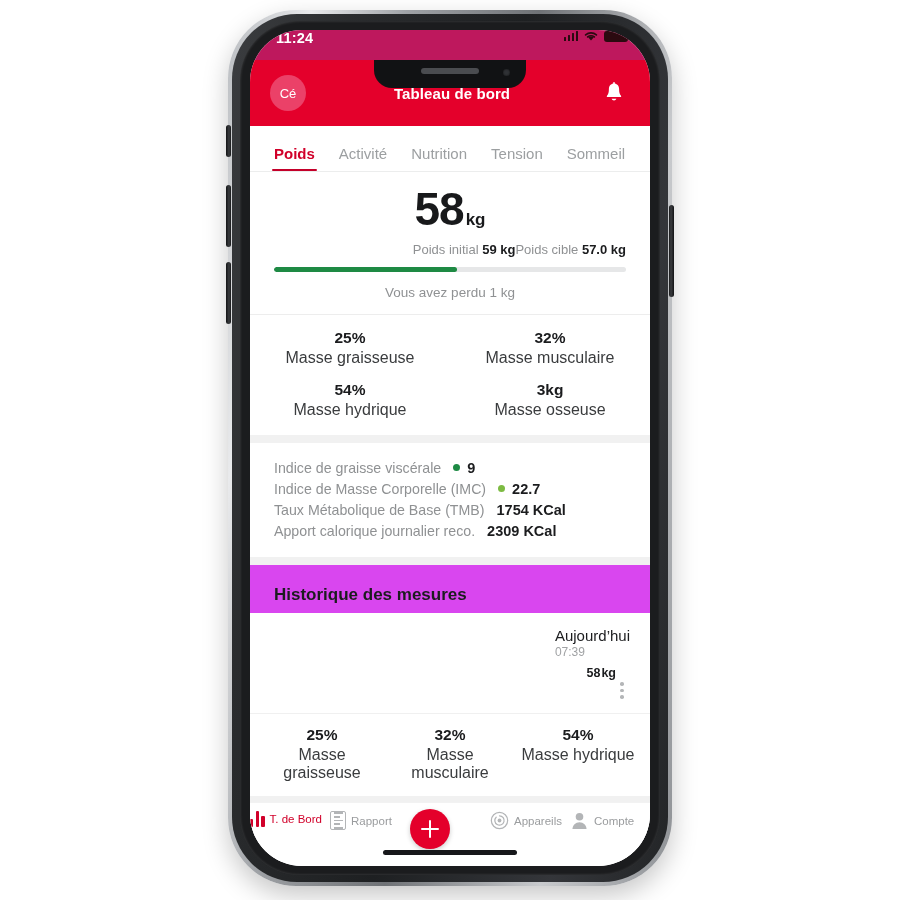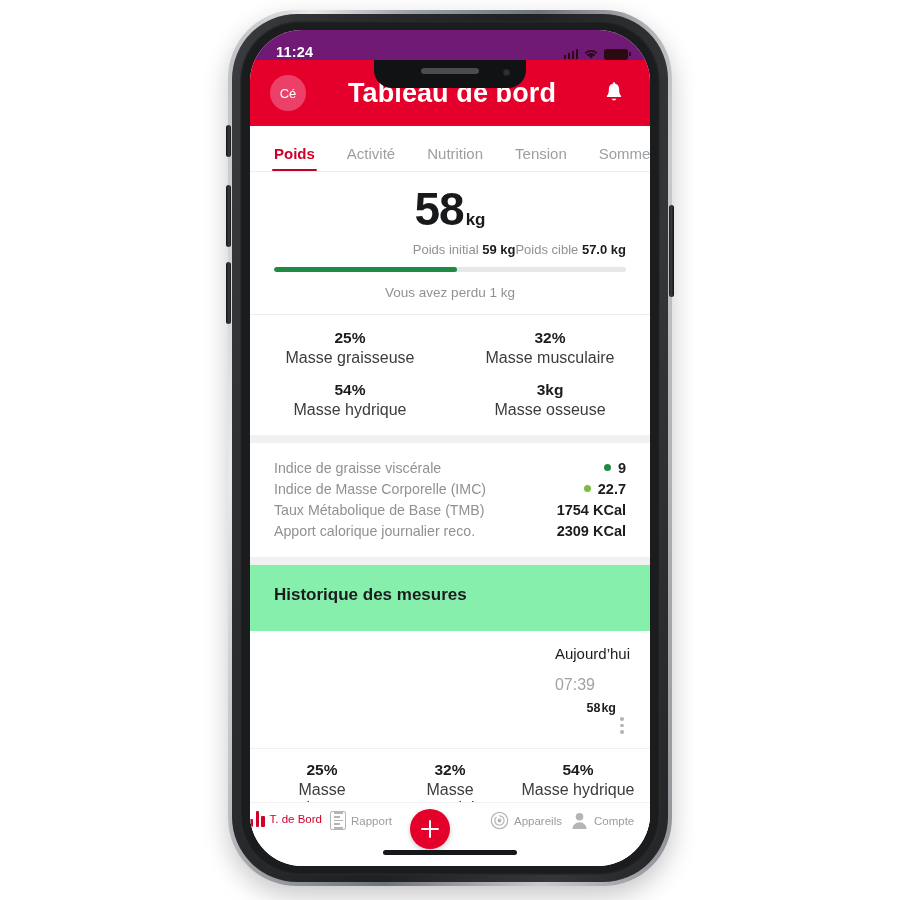"11:24" .statusbar { align-items: flex-end -> flex-start; background: #701a75 -> #be185d }
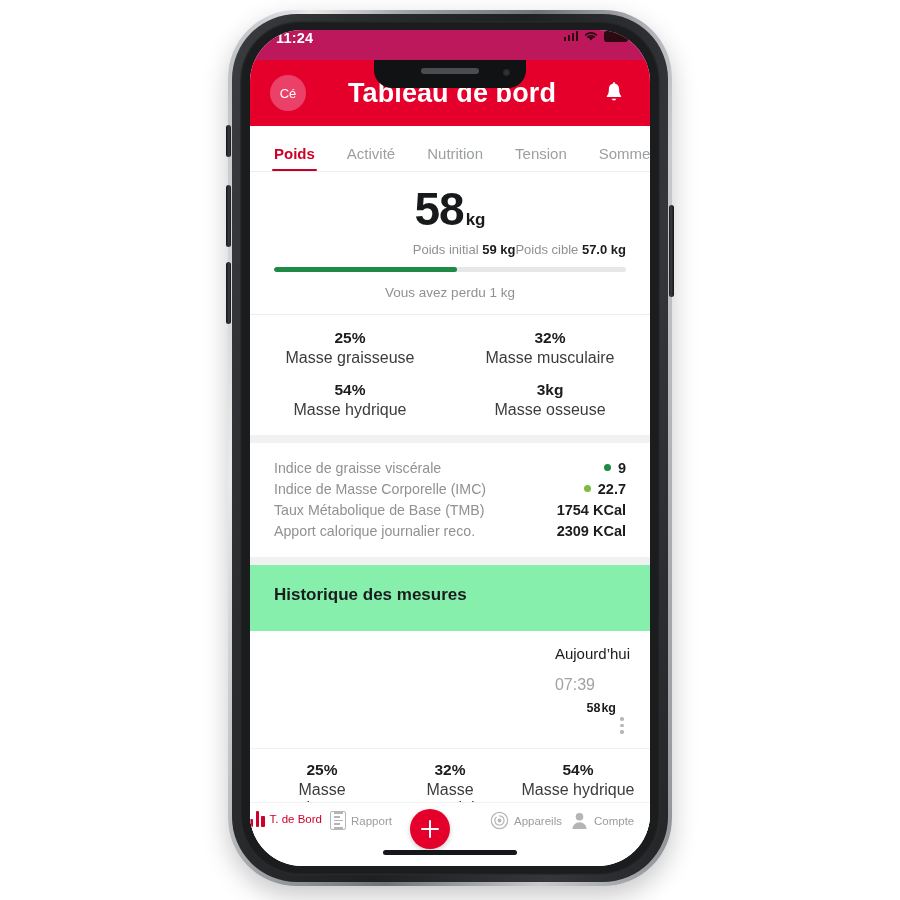"Tableau de bord" .appbar-title { font-size: 27px -> 15px }
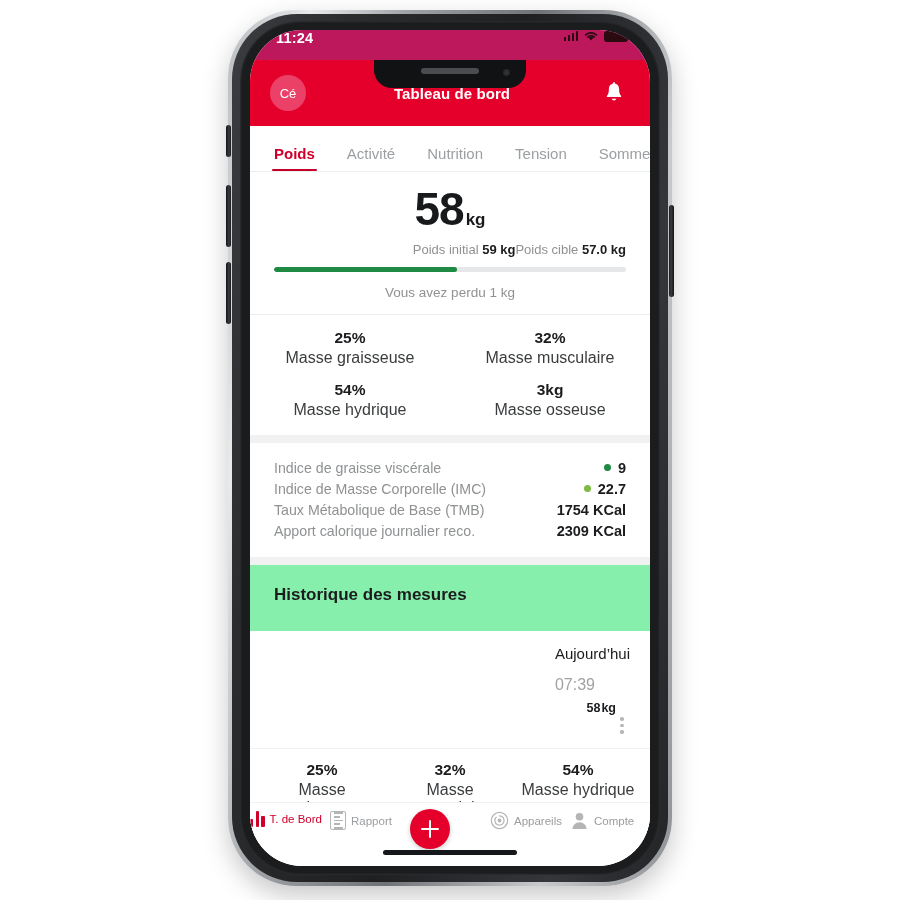"Poids" .tabs { gap: 12px -> 4px }
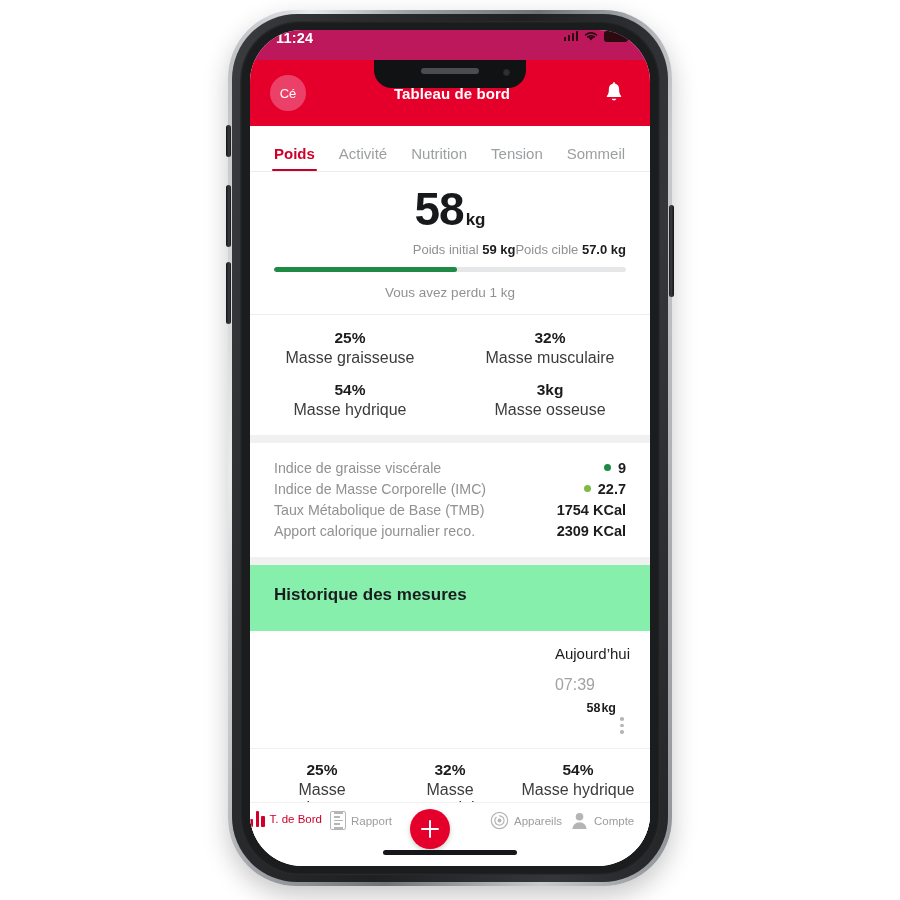"Indice de graisse viscérale" .idx-row { justify-content: space-between -> none }
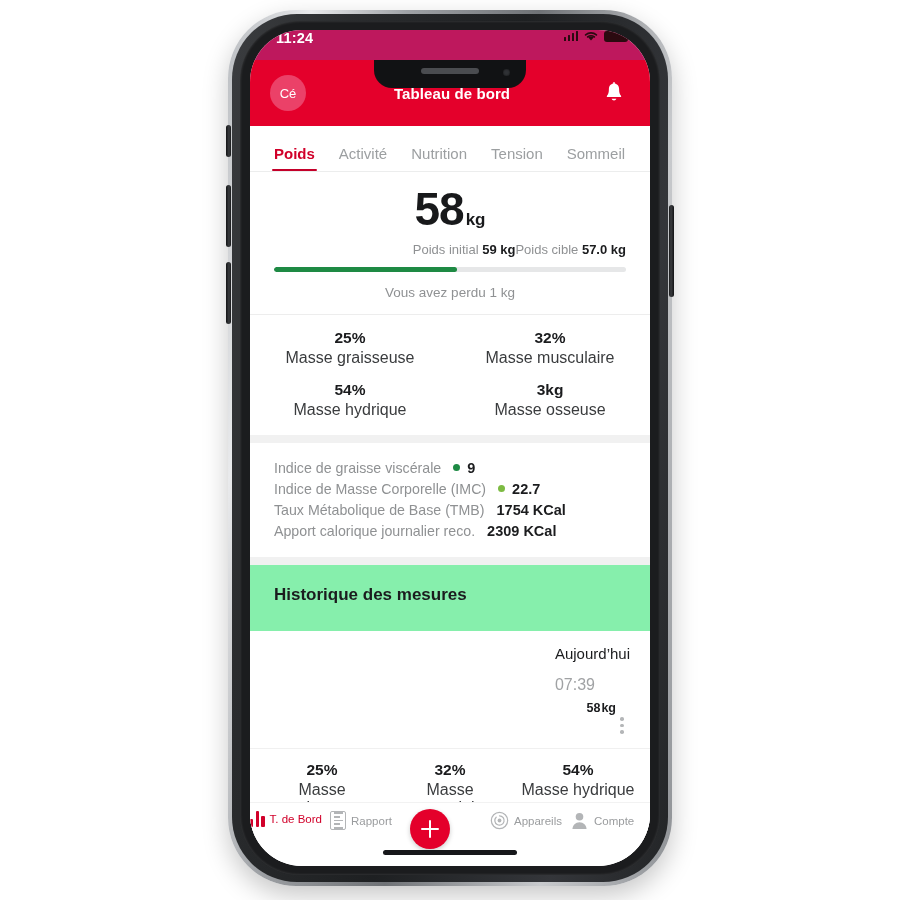"Historique des mesures" .hist-head { background: #86efac -> #d946ef; padding: 20px 24px 26px -> 20px 24px 8px }
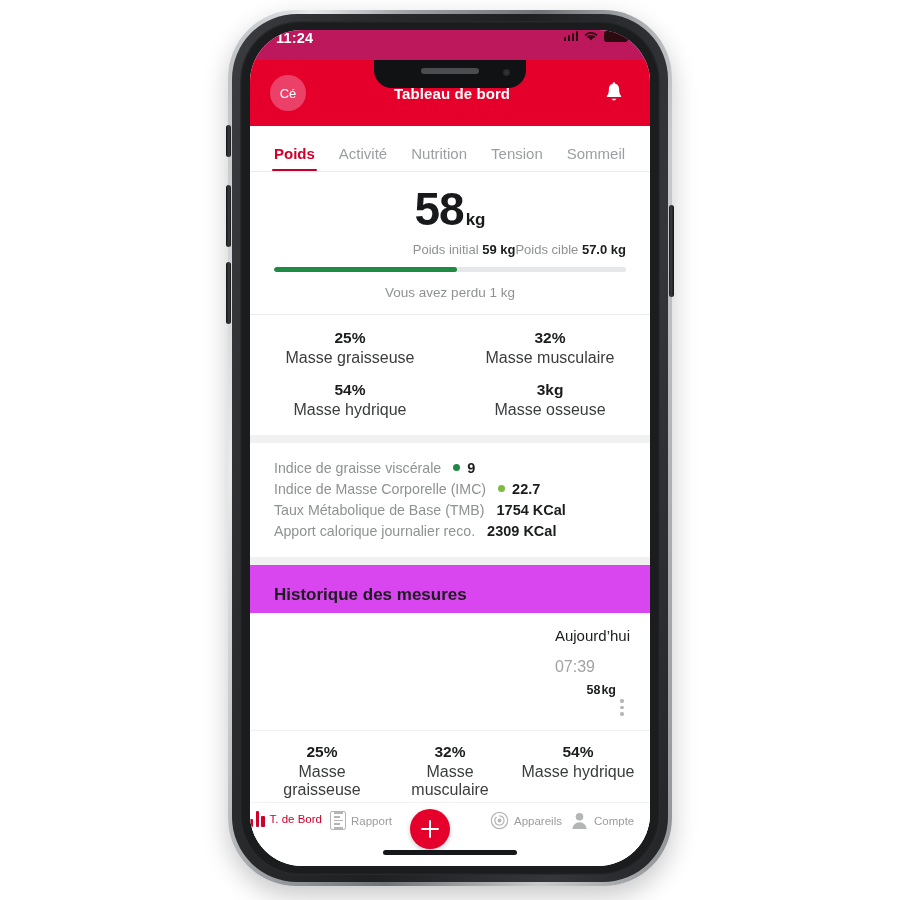"07:39" .hist-time { font-size: 16px -> 12px; margin-top: 14px -> 1px }
